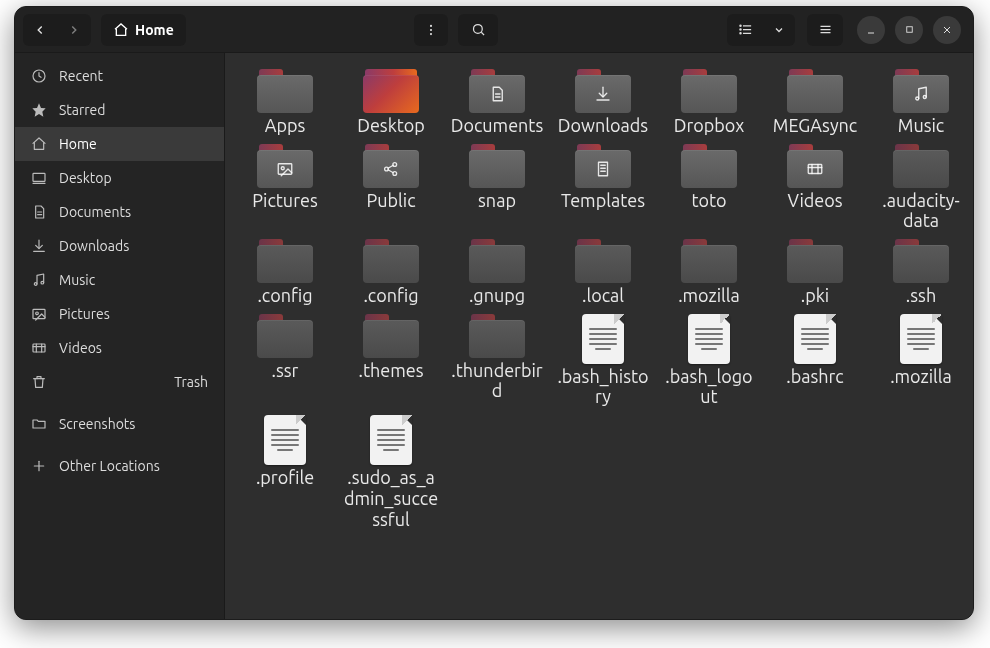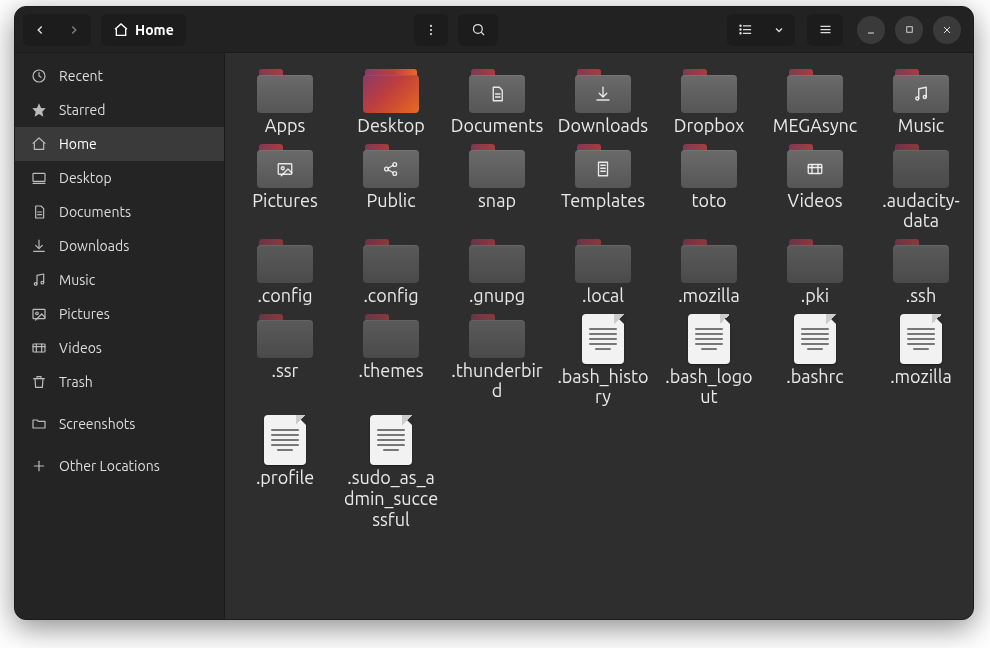"Trash" div.side-item { justify-content: none -> space-between }
